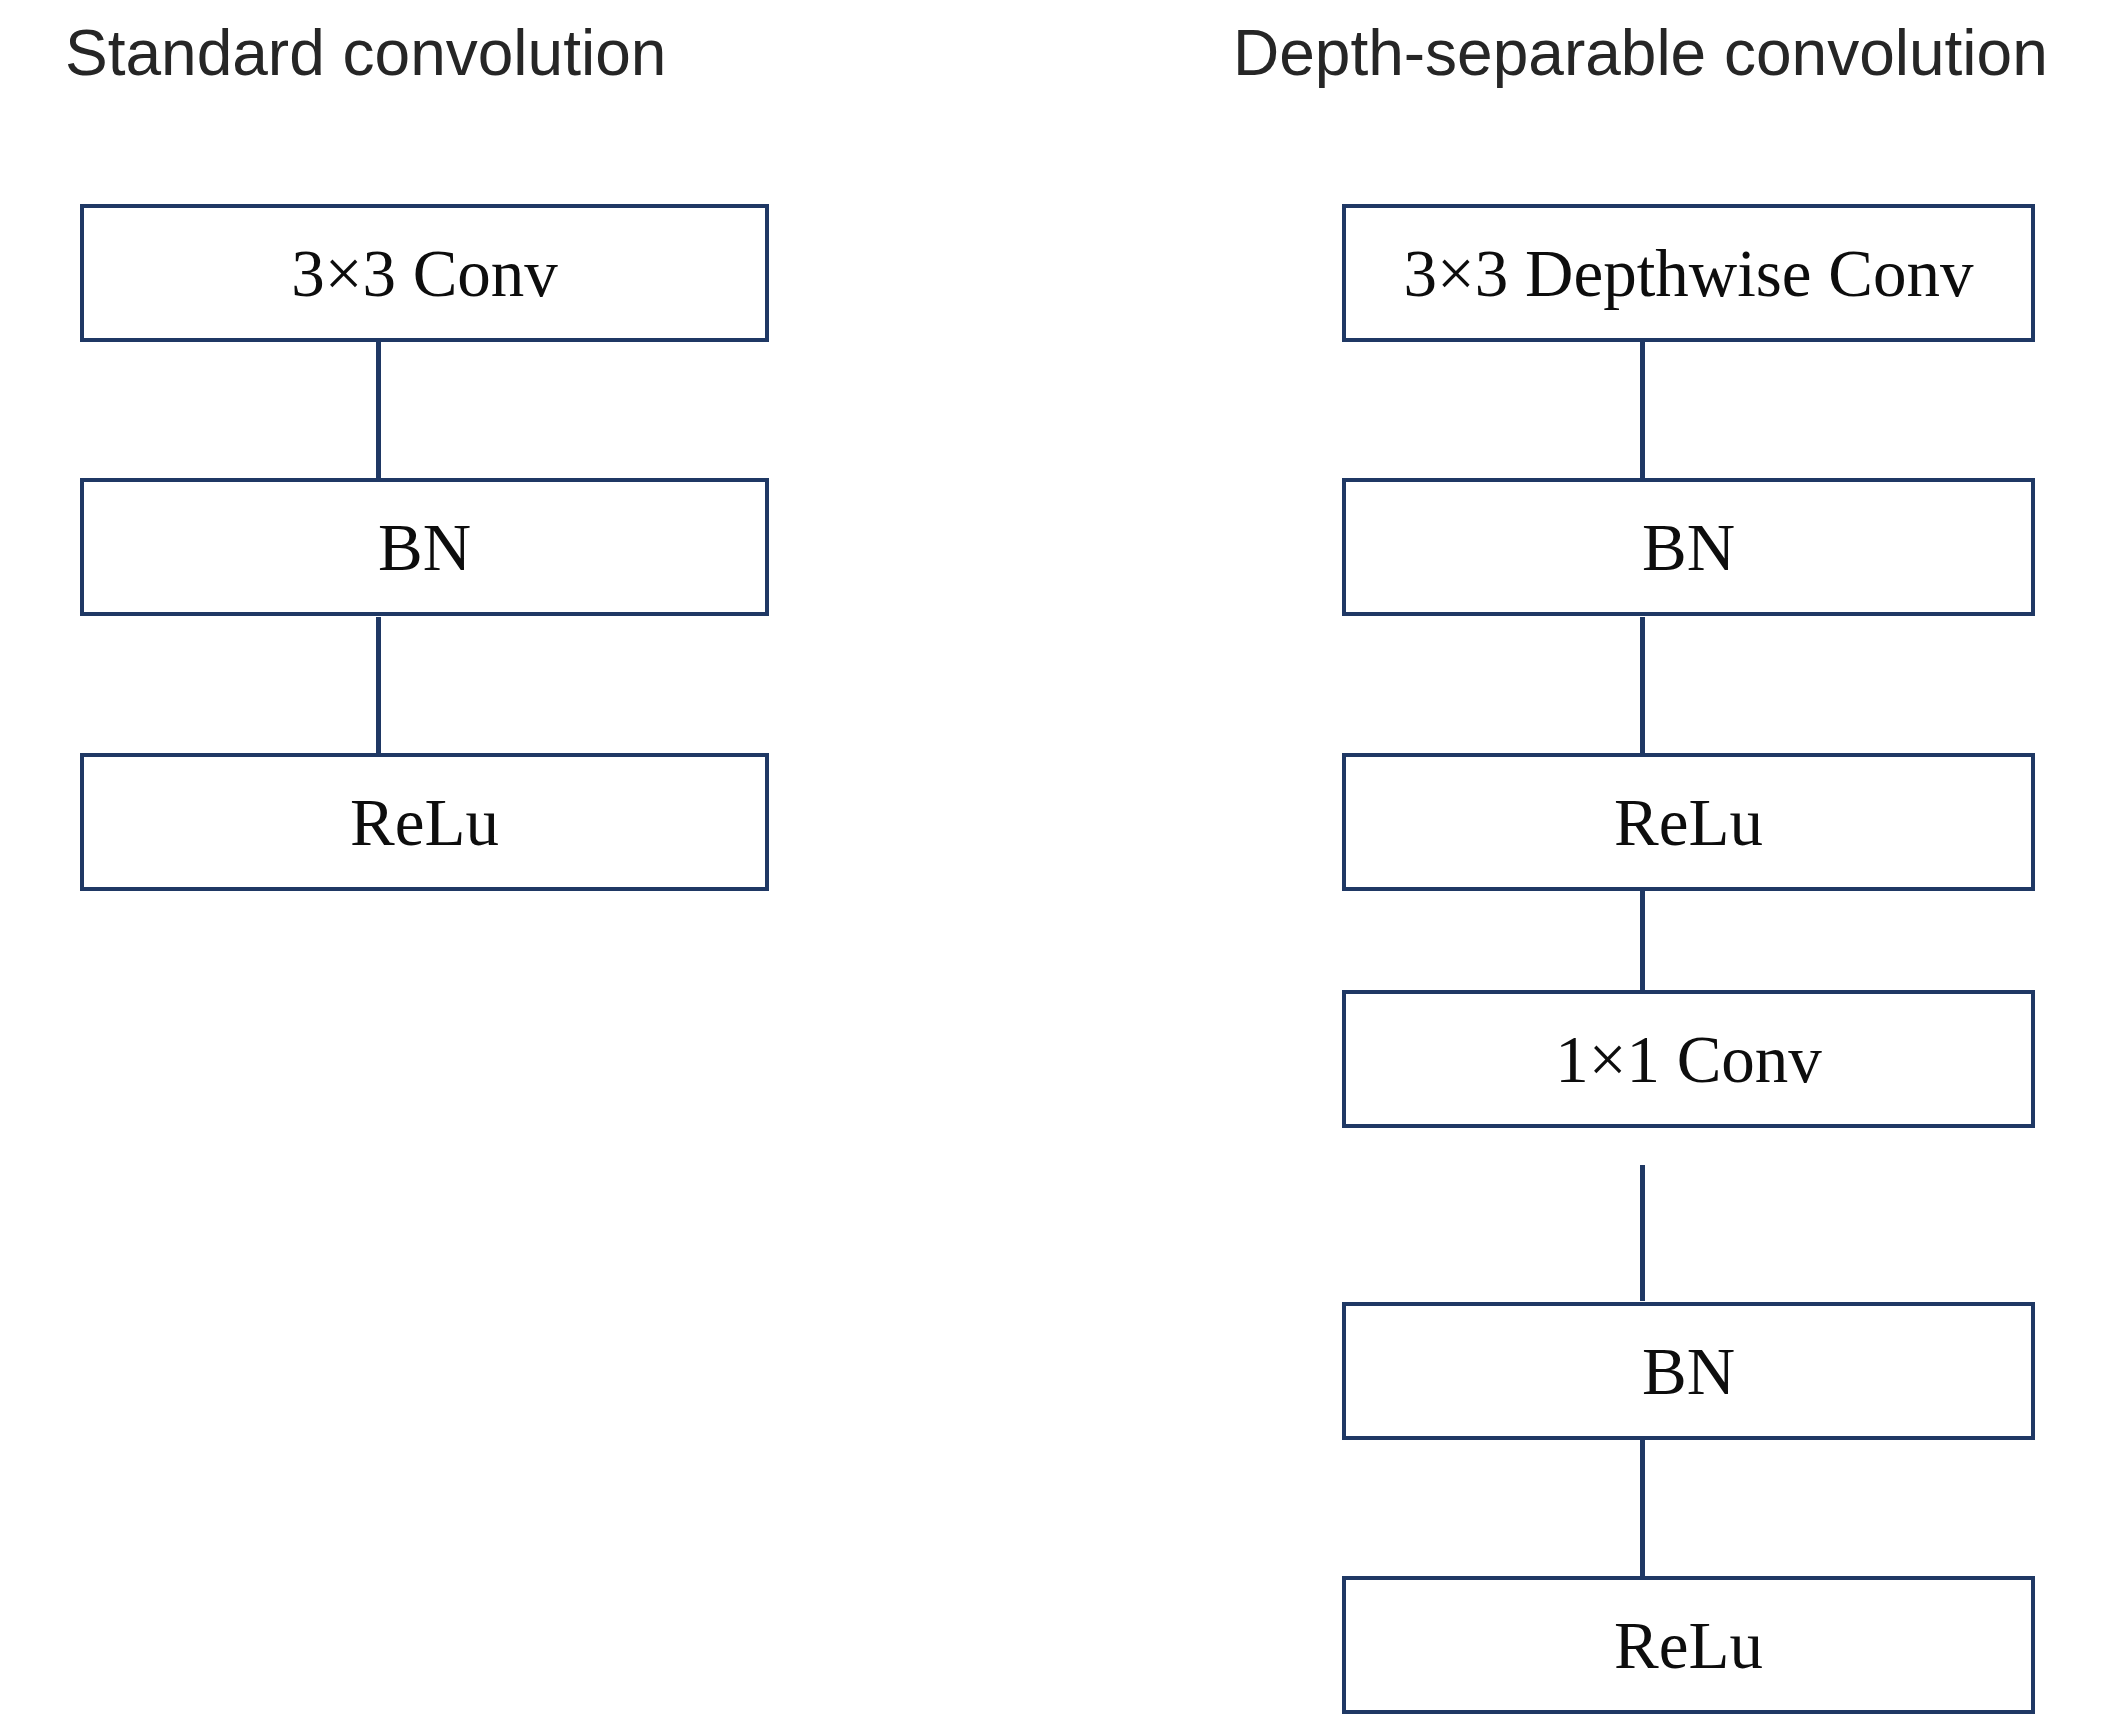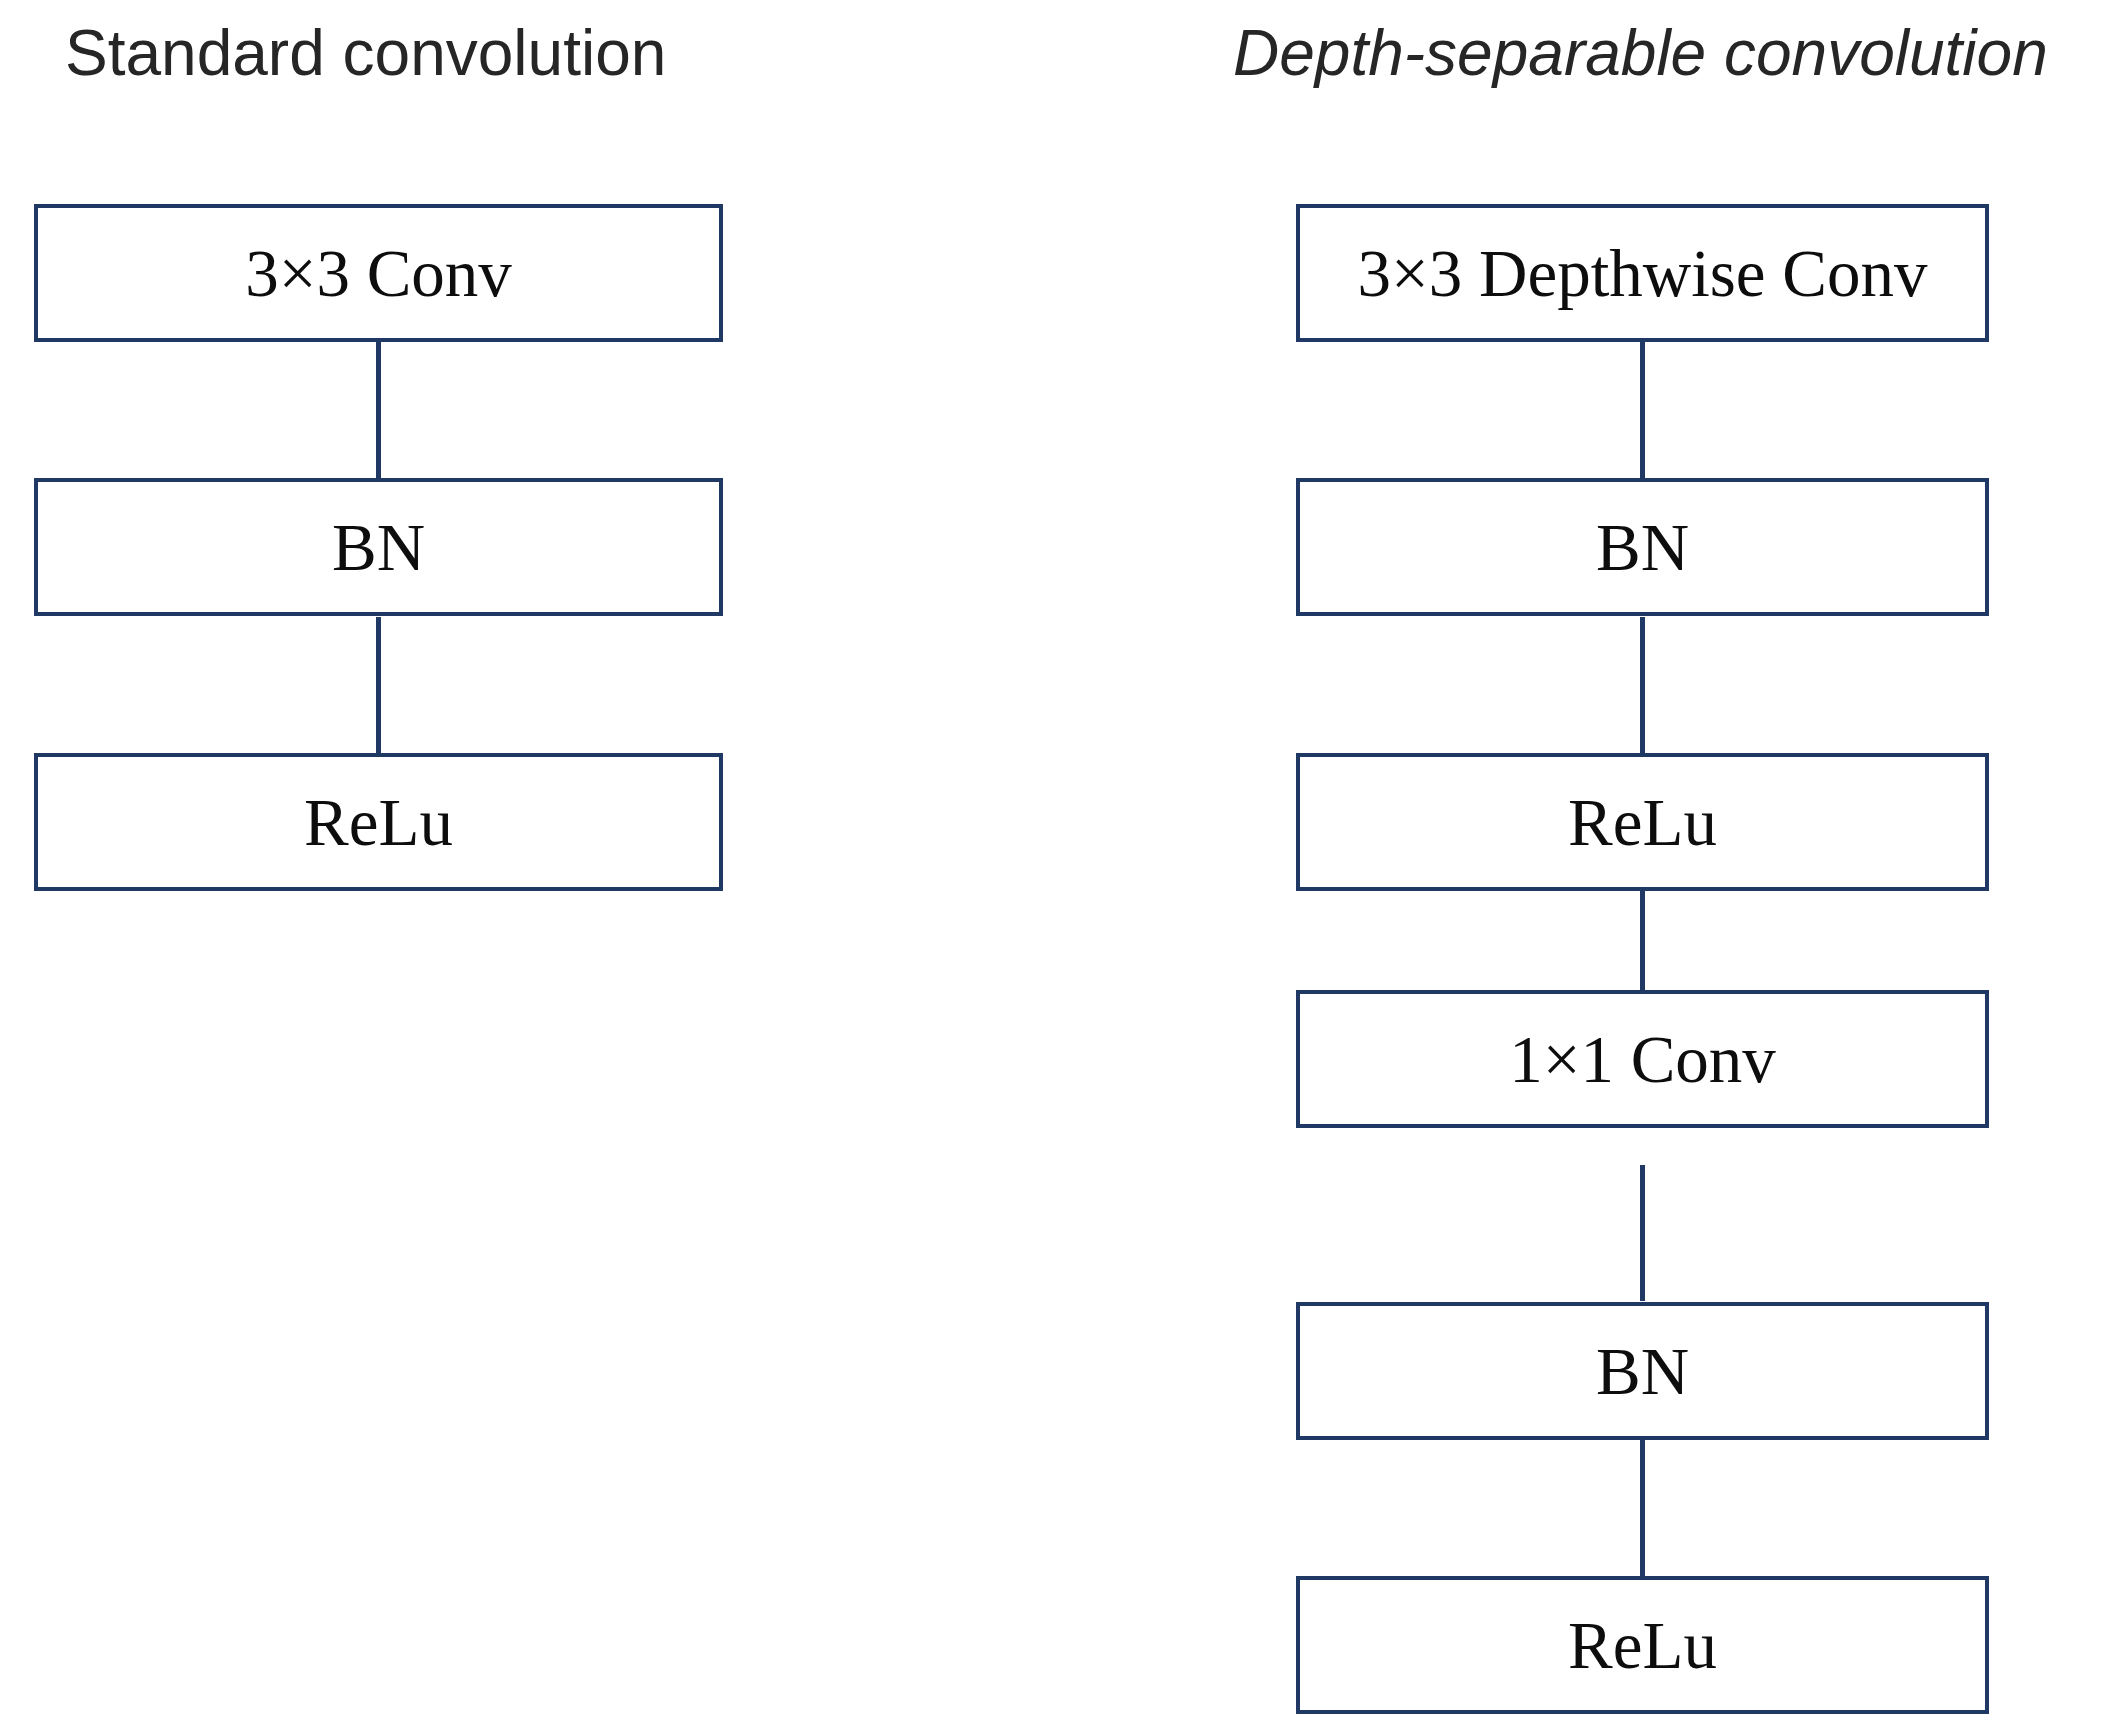"Depth-separable convolution" .col-title.right { font-style: italic -> none }
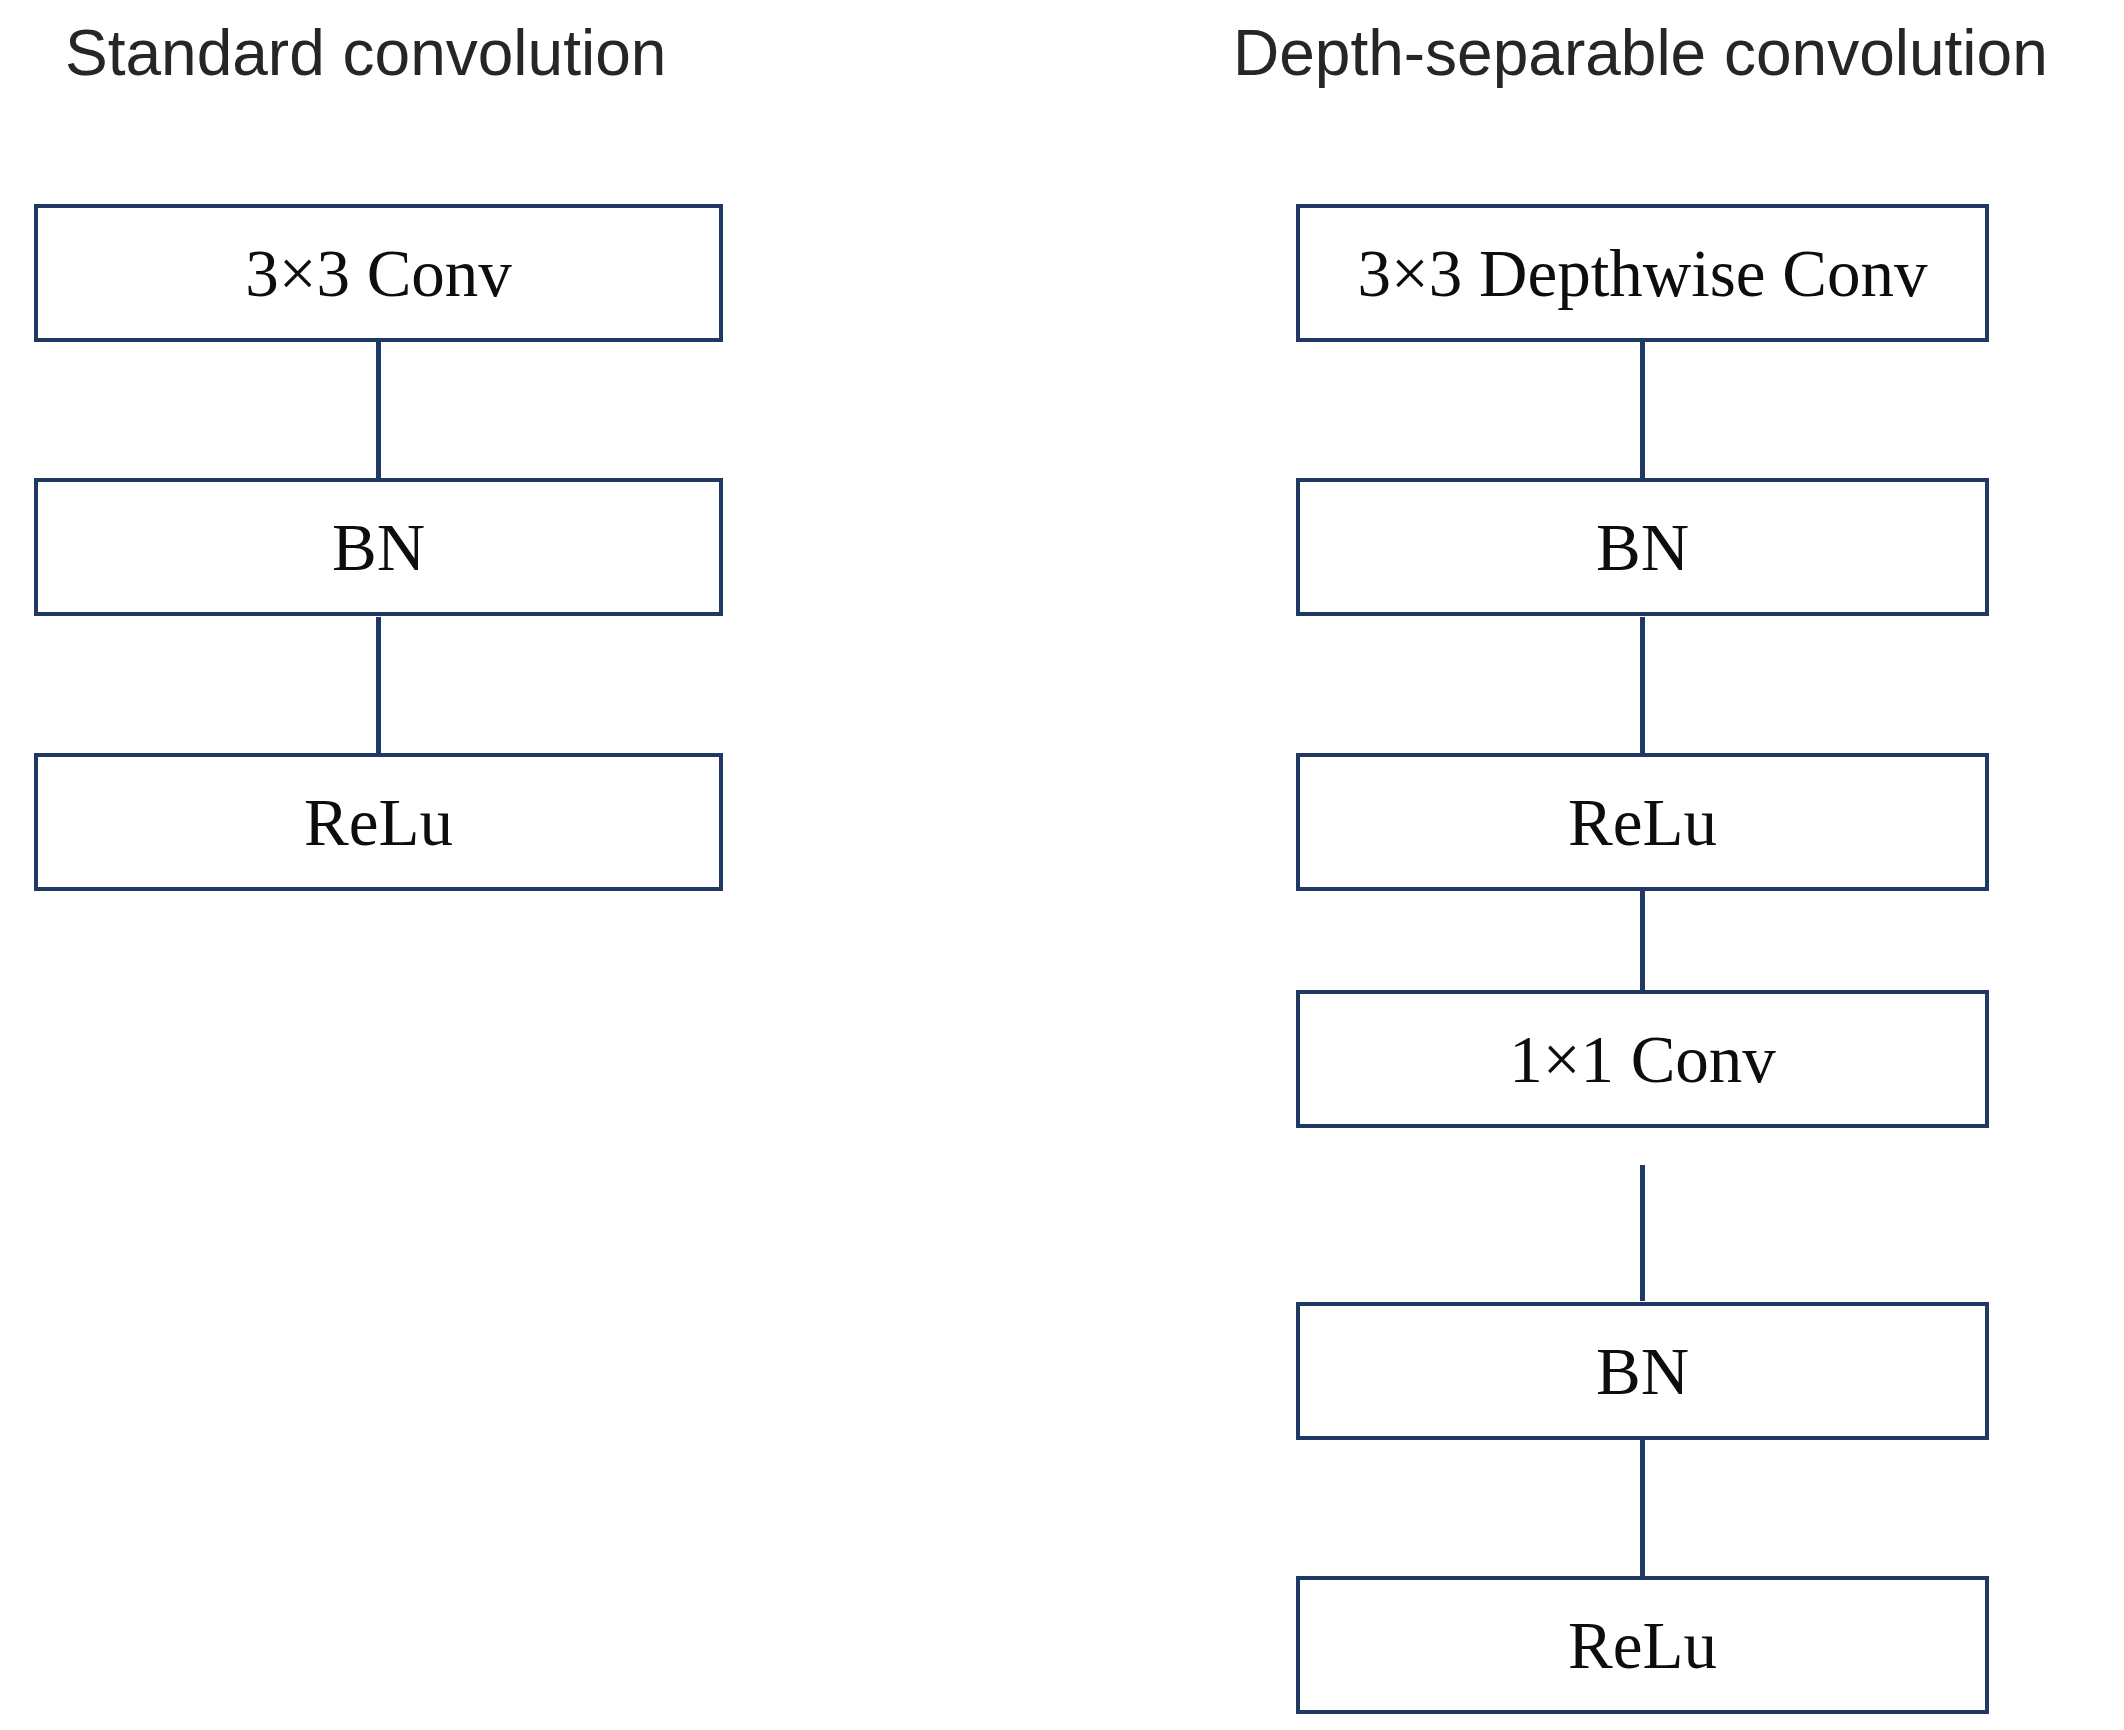"3×3 Conv" .flow-box { margin-left: none -> 46px }
